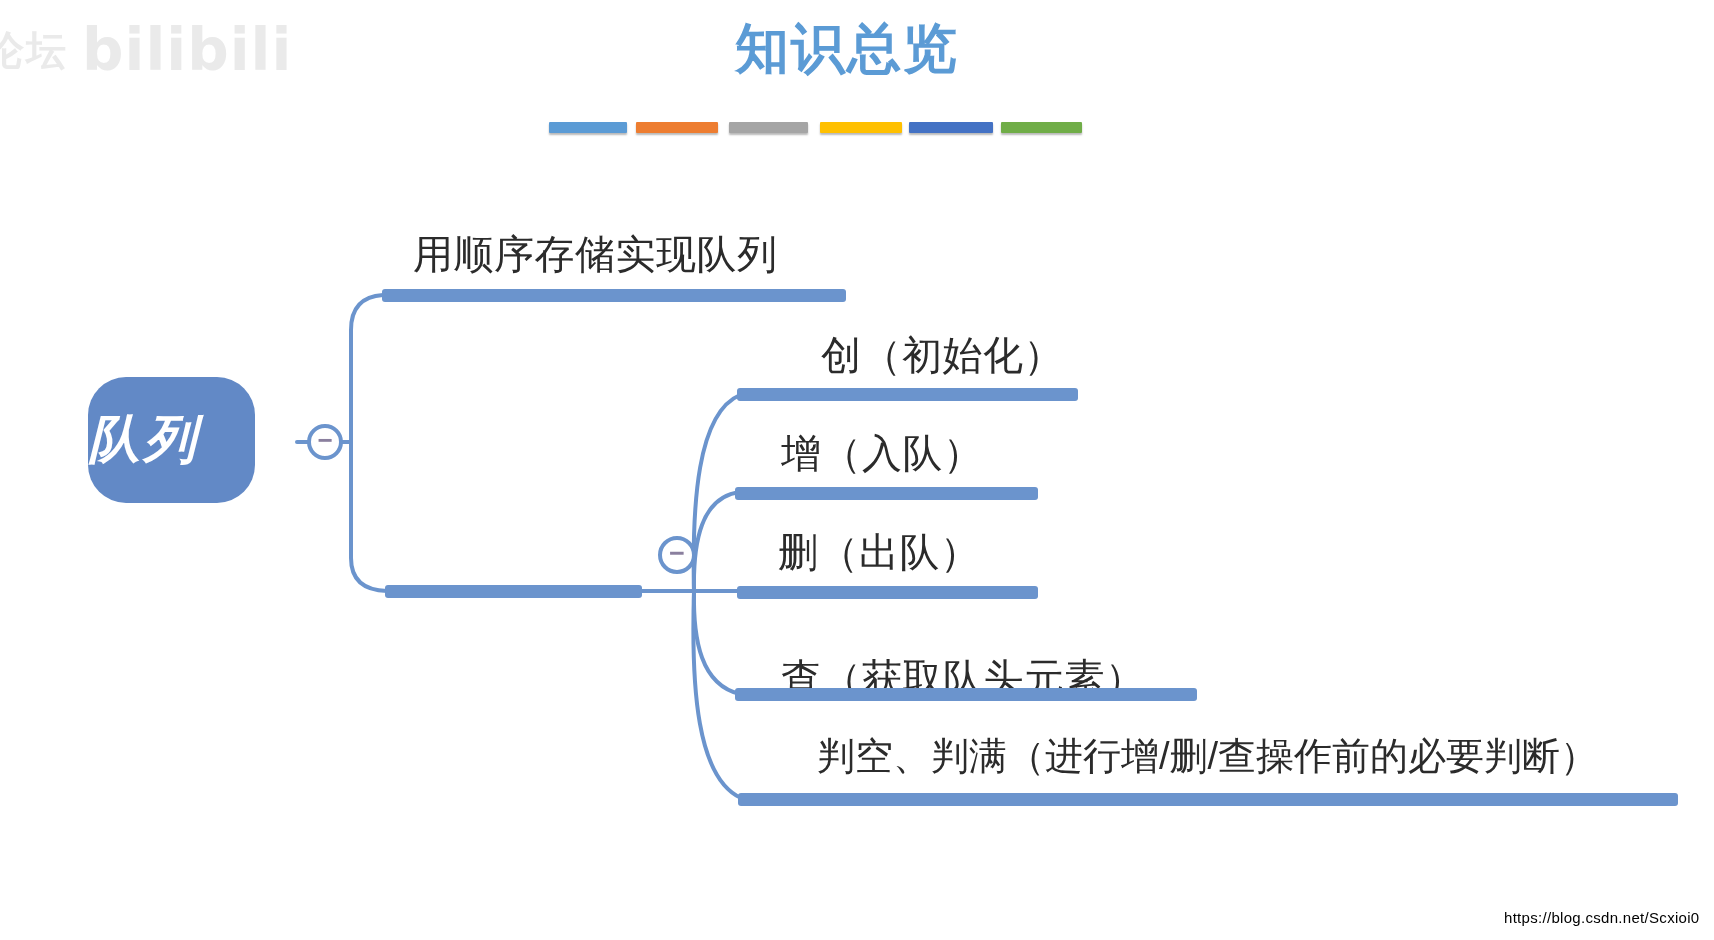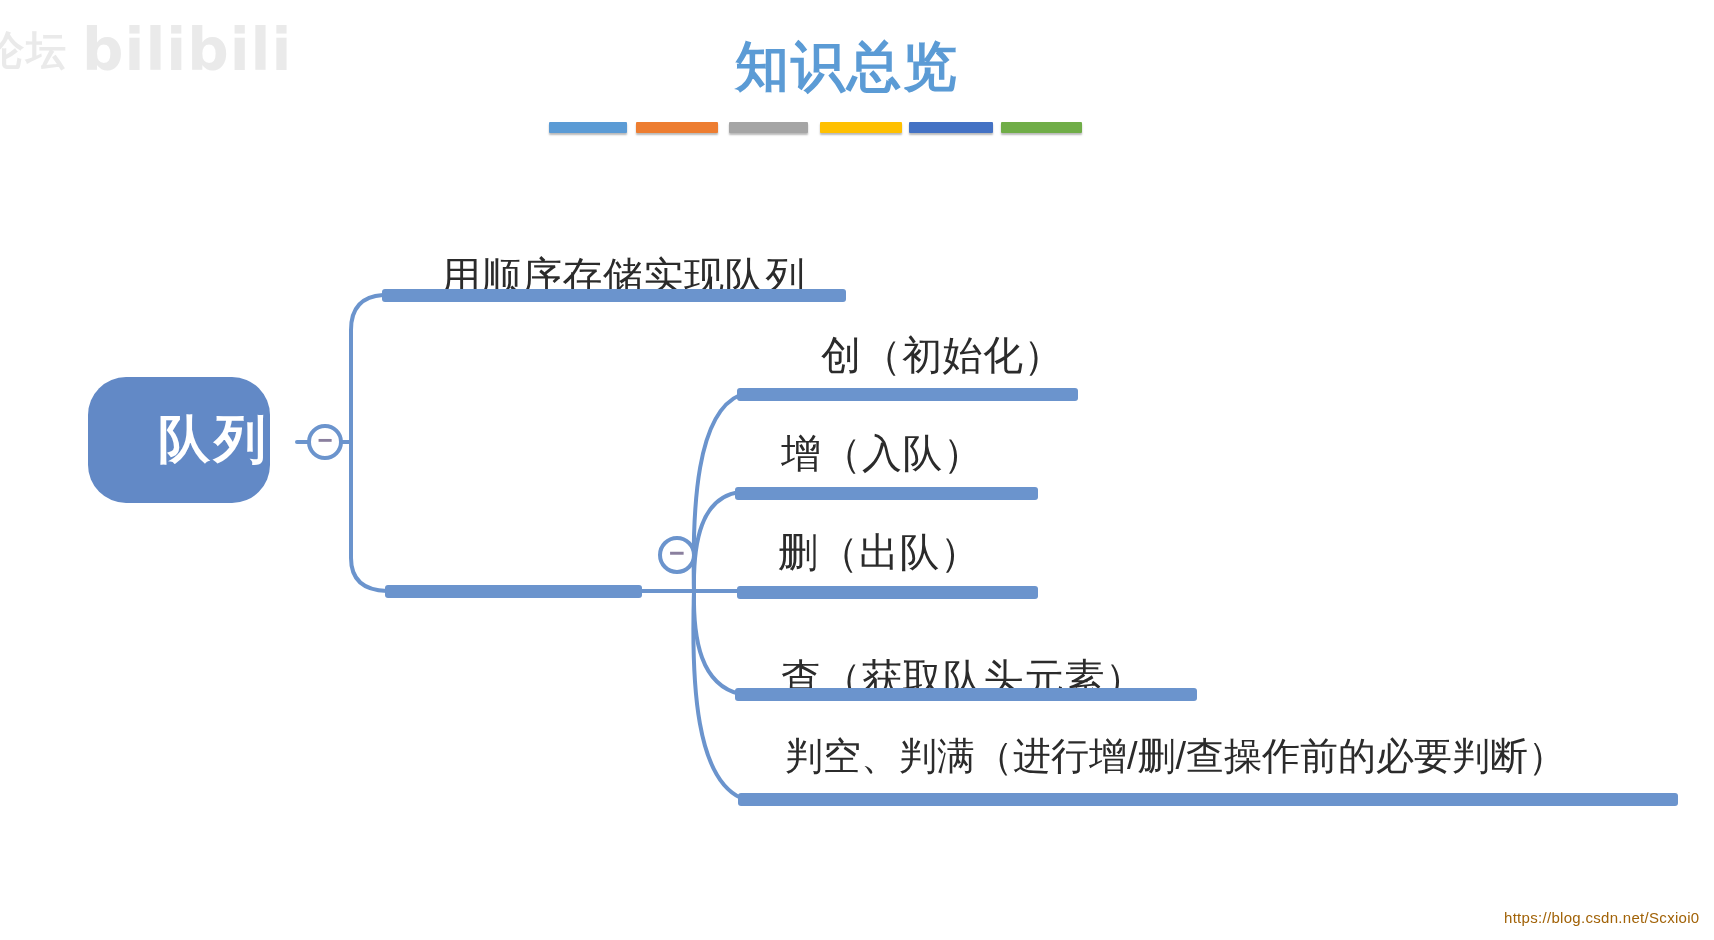"知识总览" .title { top: 31px -> 13px }
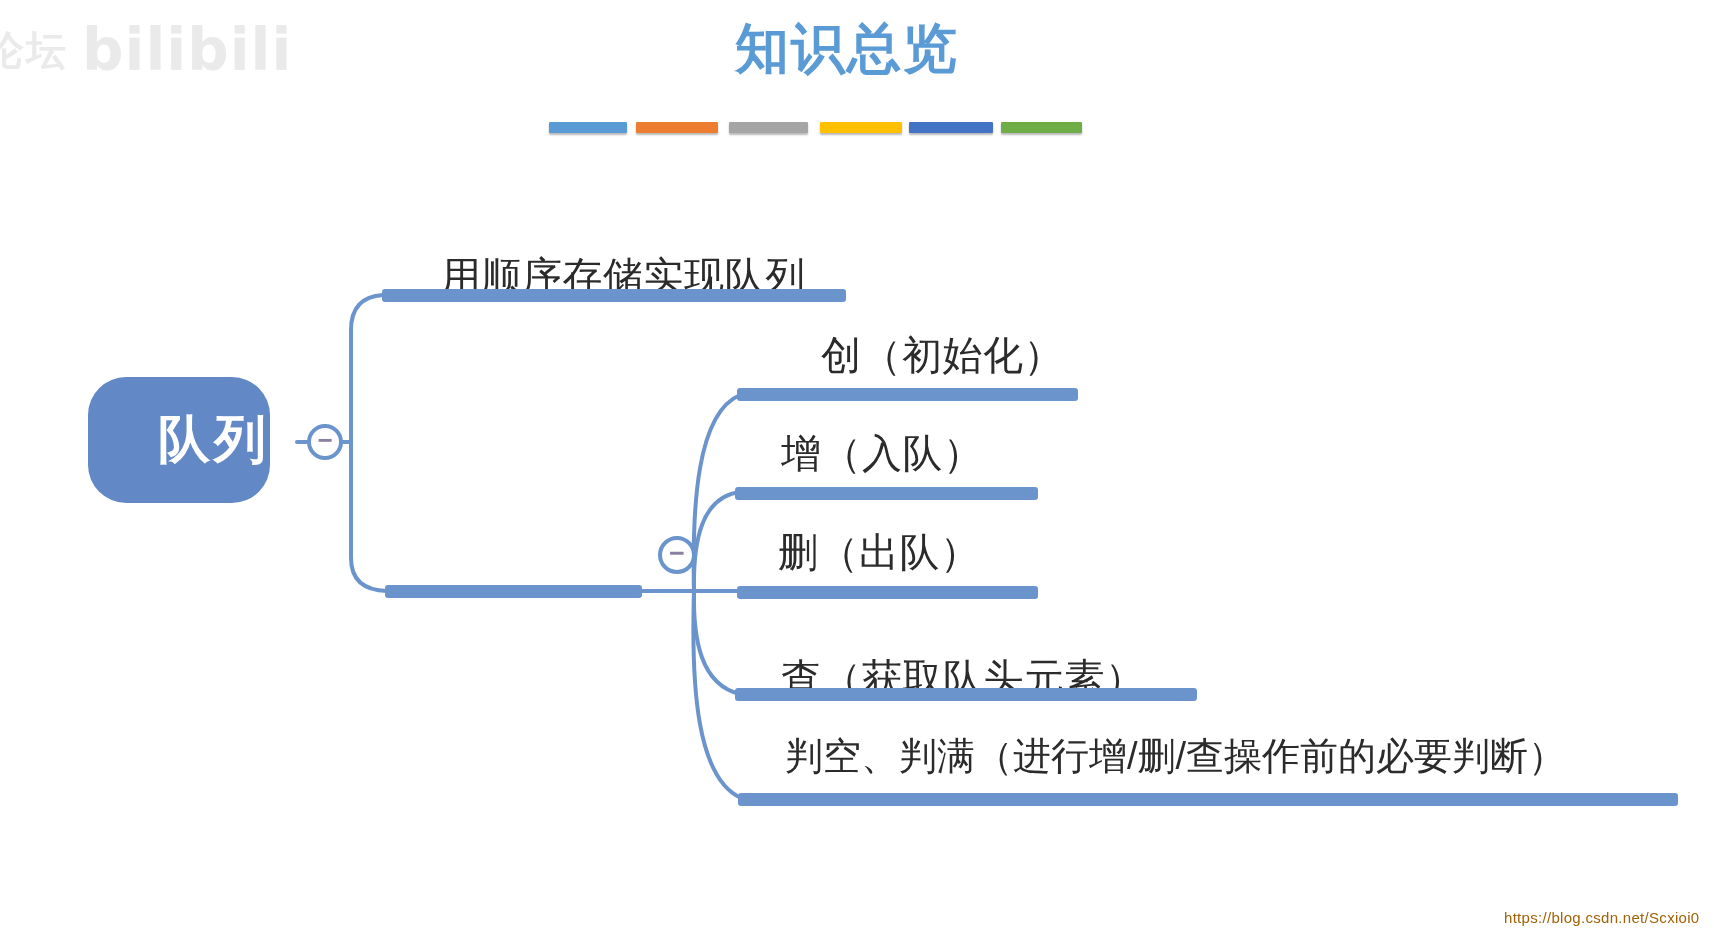"用顺序存储实现队列" div.topic { left: 441px -> 413px; margin-top: 22px -> none }
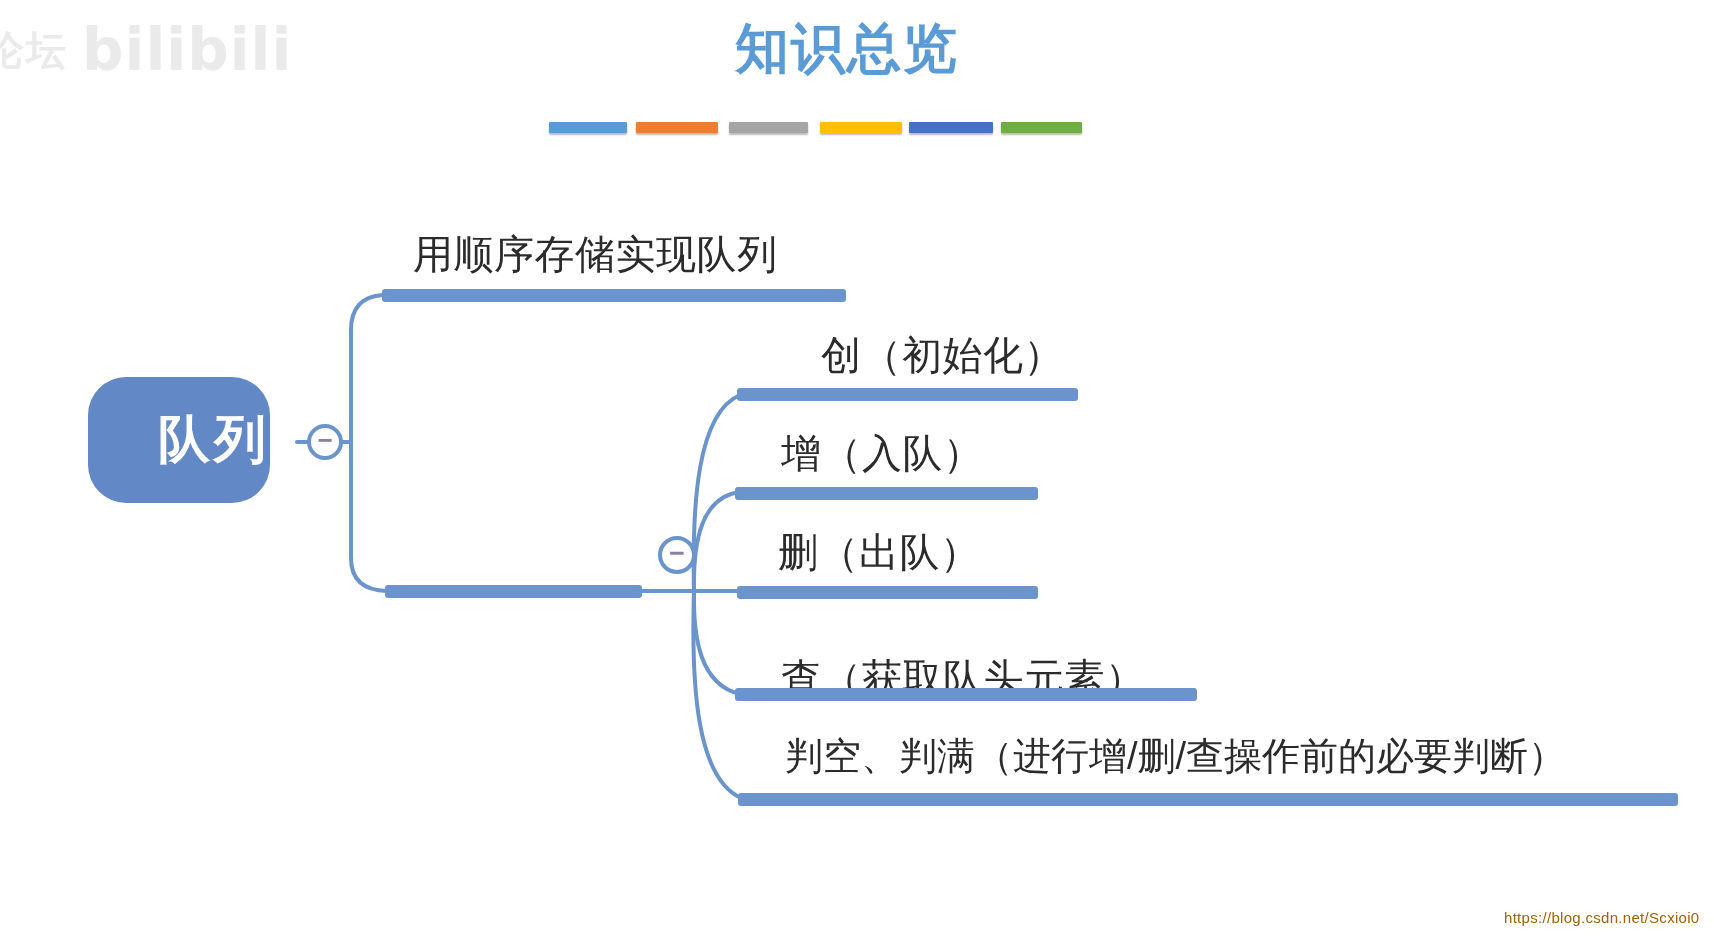"队列" .root-node { font-style: none -> italic; justify-content: flex-end -> flex-start; width: 182px -> 167px }
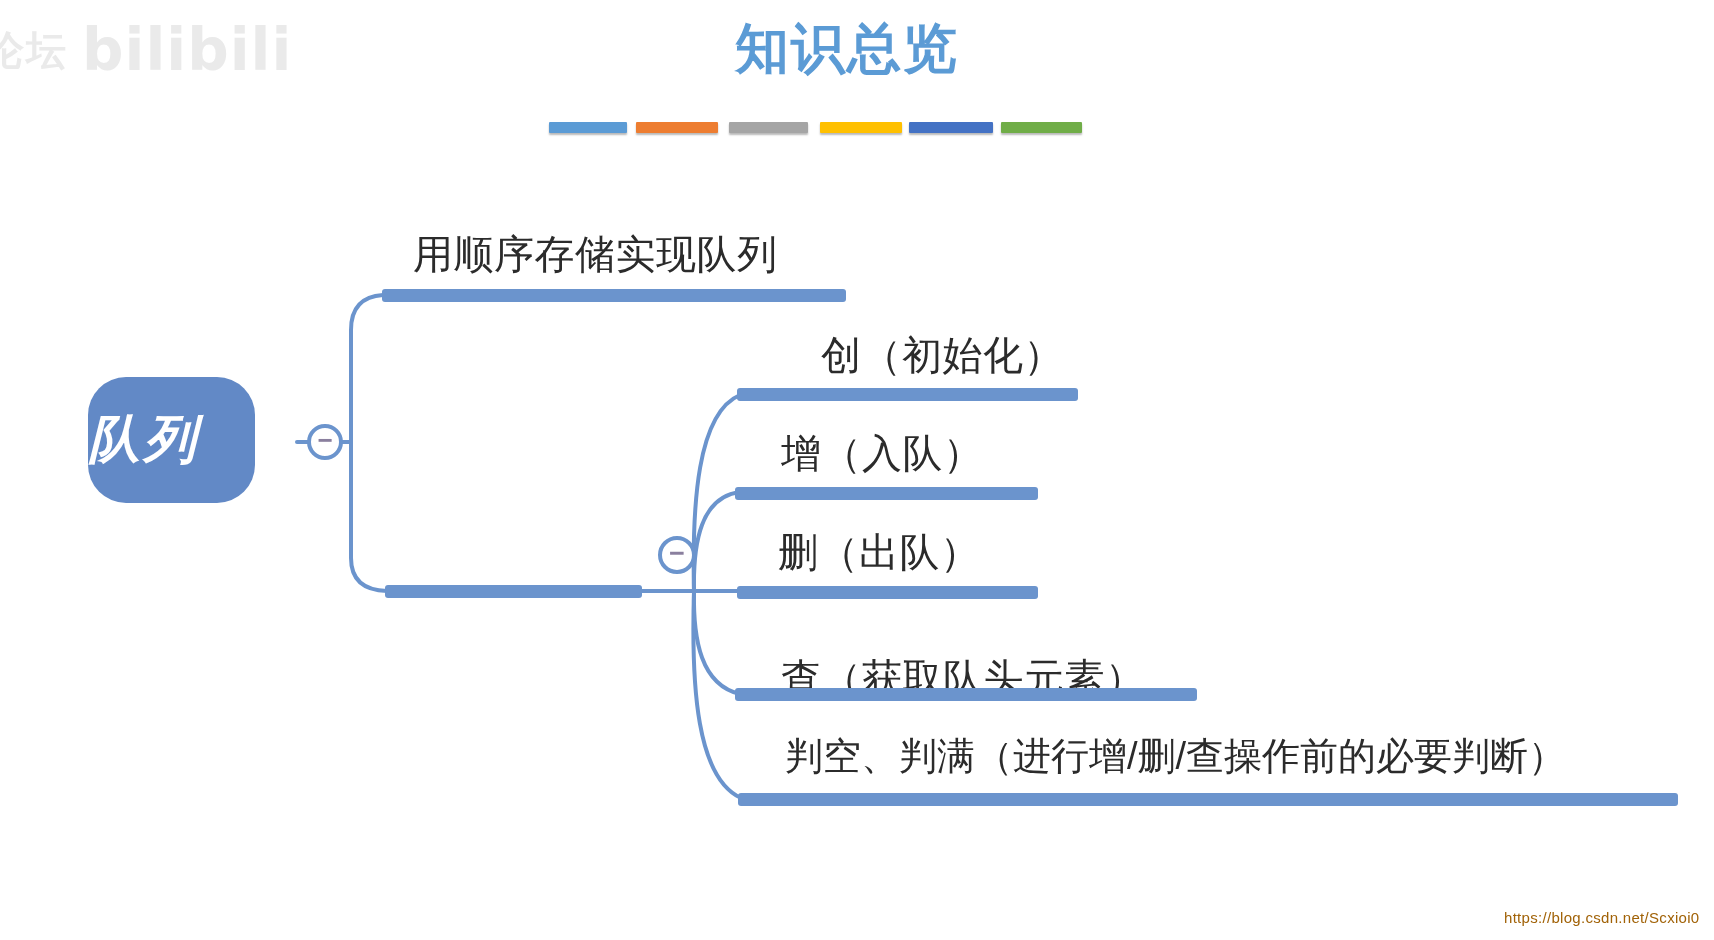"判空、判满（进行增/删/查操作前的必要判断）" .topic.small { margin-left: none -> 32px }
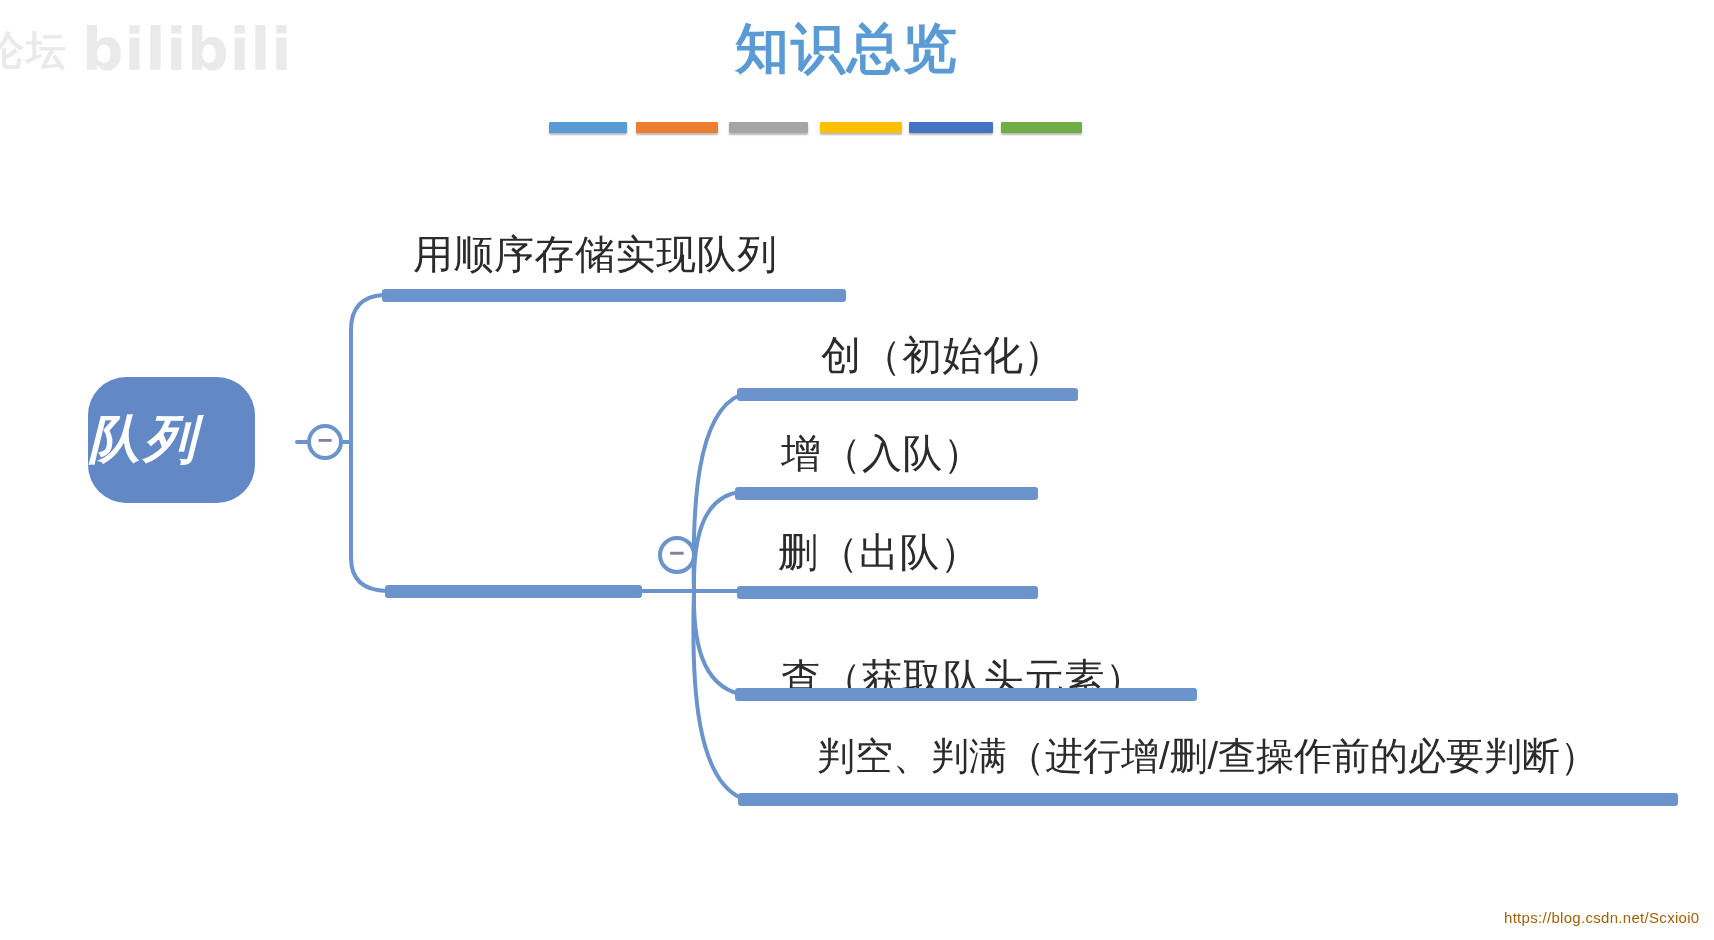"https://blog.csdn.net/Scxioi0" .wm-csdn { color: #a16207 -> #000000 }
